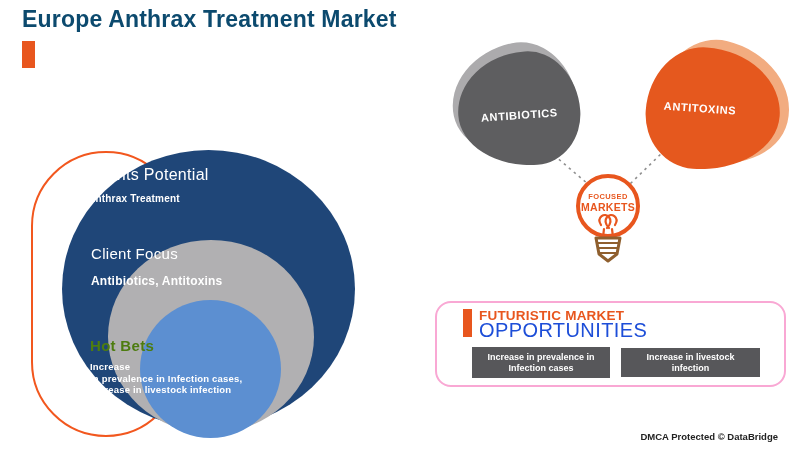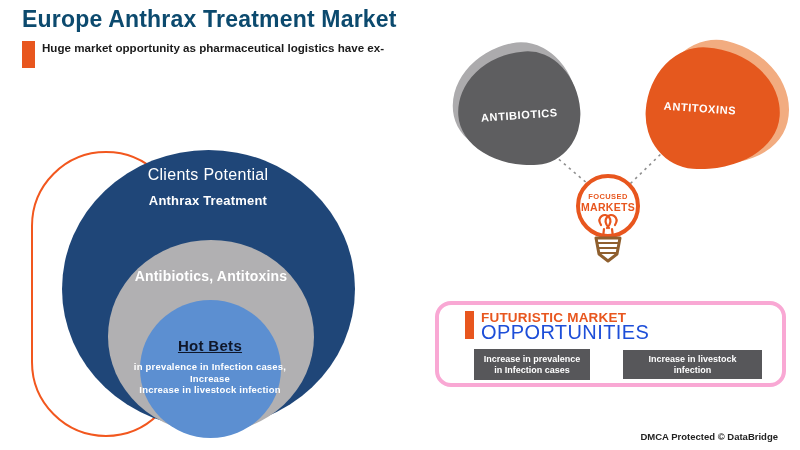"Huge market opportunity as" span { html: <span>Huge market opportunity as pharmaceutical logistics have ex-</span> -> none }
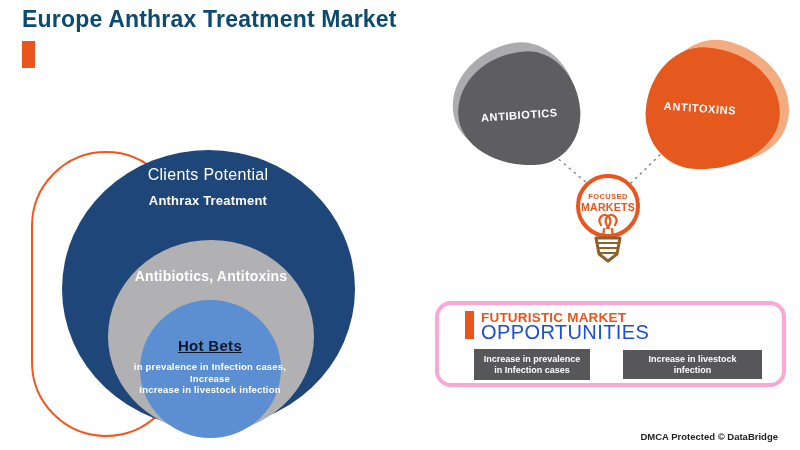"Clients Potential" .venn-label { text-align: center -> left }
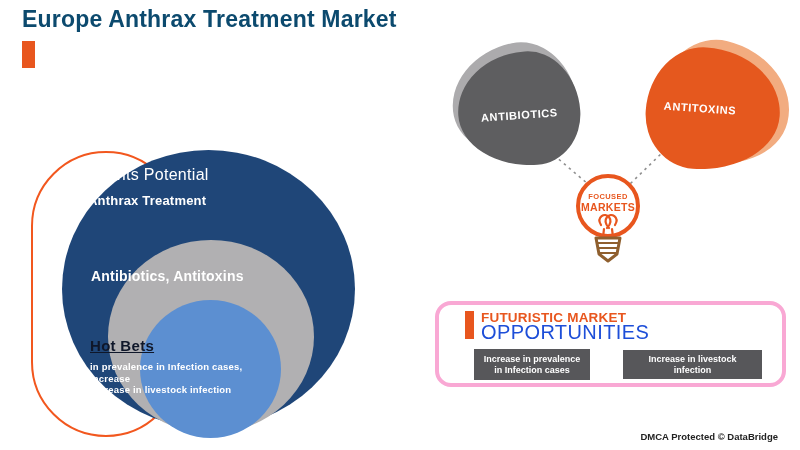"Anthrax Treatment" .venn-sub { font-size: 13px -> 10px }
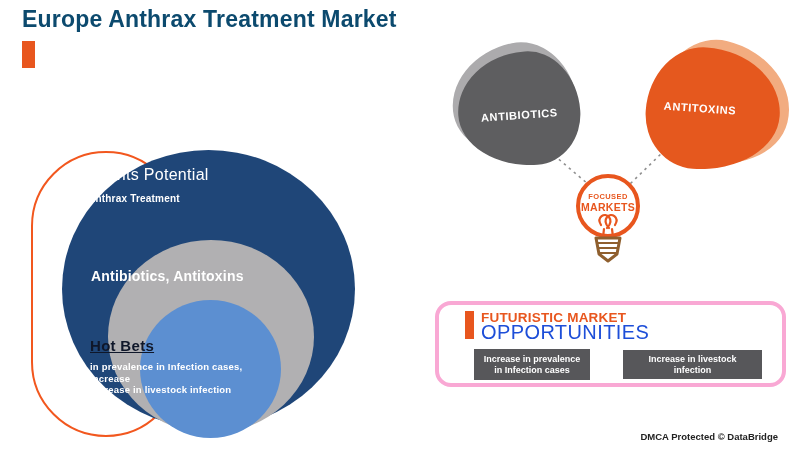"Client Focus" div.venn-title { html: none -> <div>Client Focus</div> }
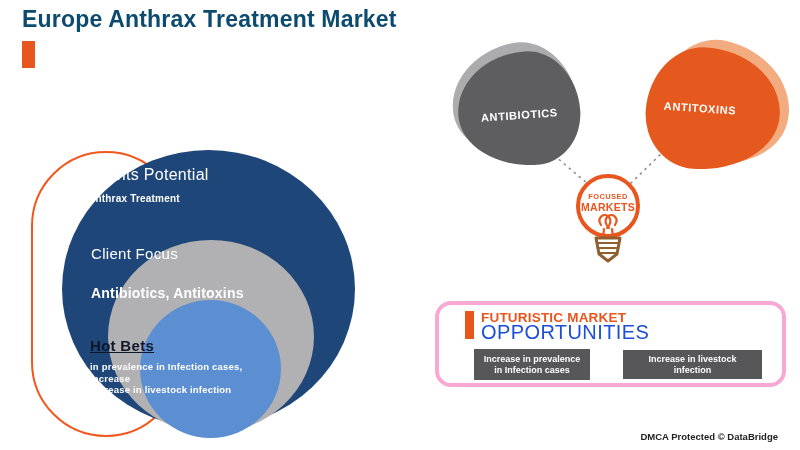"Antibiotics, Antitoxins" .middle-label .venn-sub { font-size: 14px -> 12px; margin-top: 23px -> 12px }
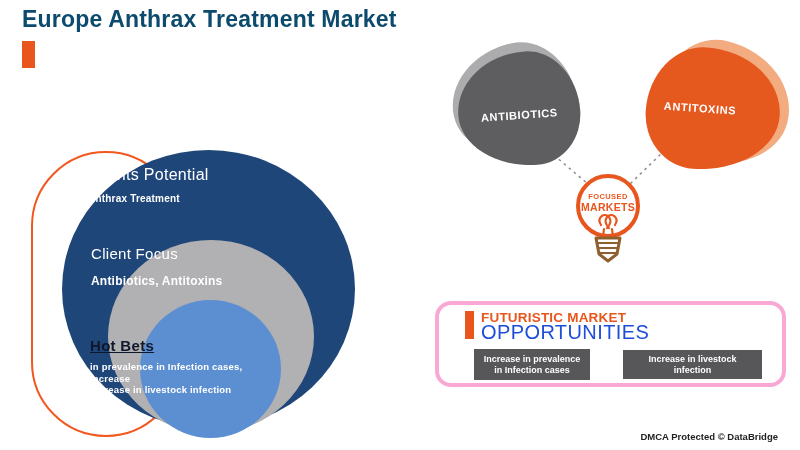"FUTURISTIC MARKET" .opps { border: 4px solid #f9a8d4 -> 2px solid #f9a8d4 }
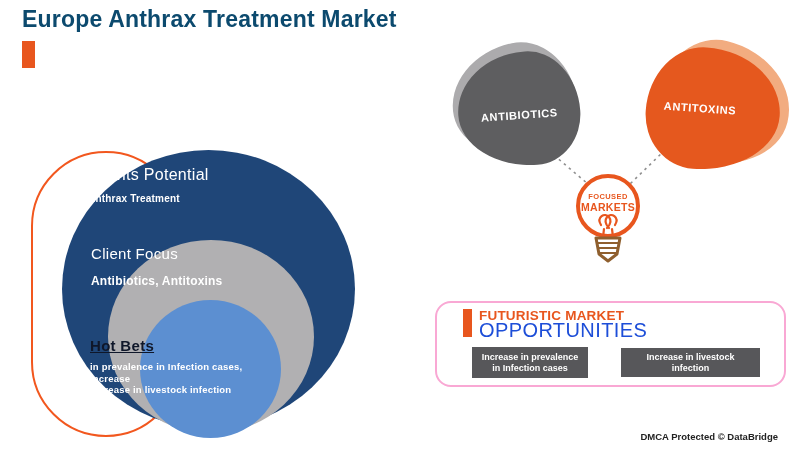"Hot Bets" .inner-label .venn-title { color: #0f172a -> #4d7c0f; text-decoration: underline -> none }
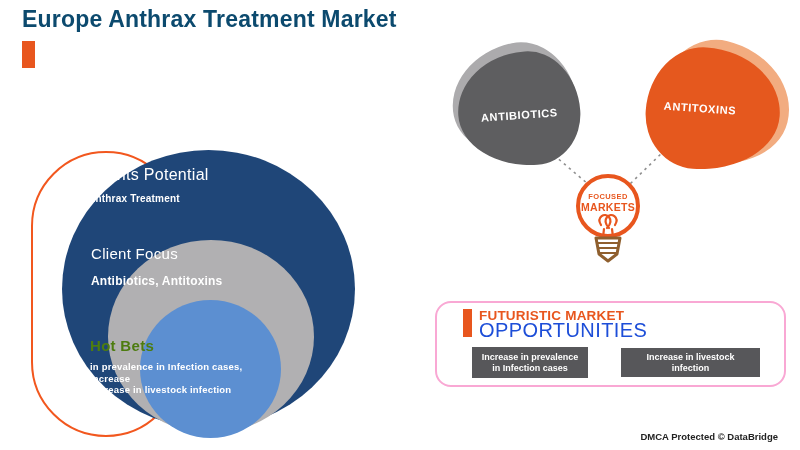"Increase in prevalence in Infection" .opp-box-1 { width: 116px -> 138px }
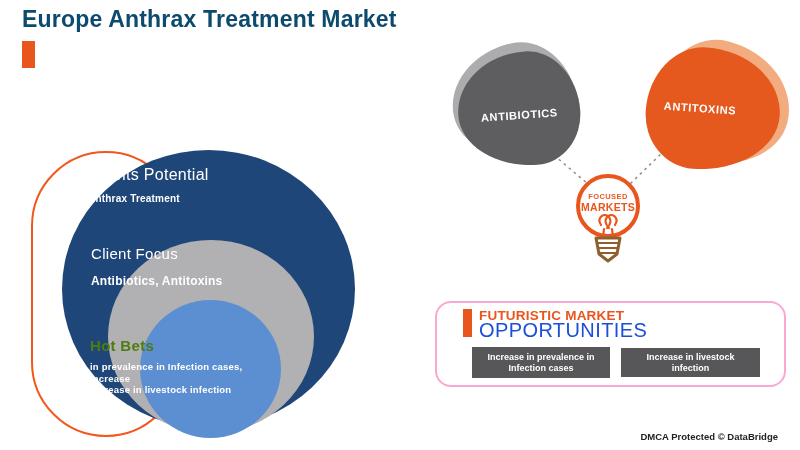"in prevalence in Infection cases," span { order: before "Increase" -> after "Increase" }
